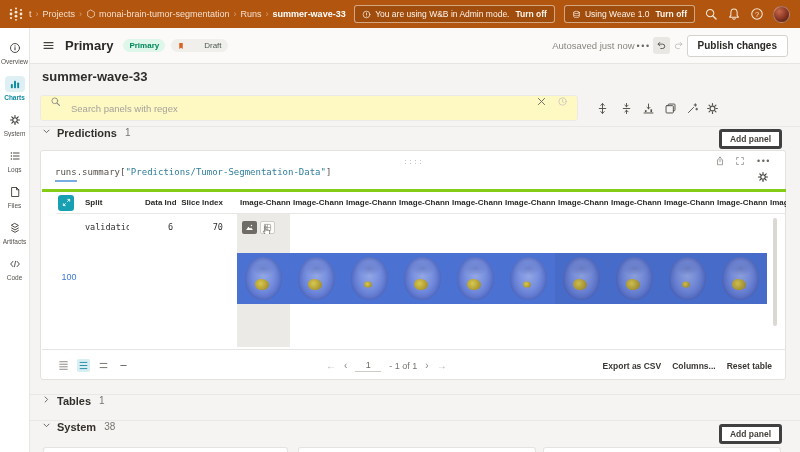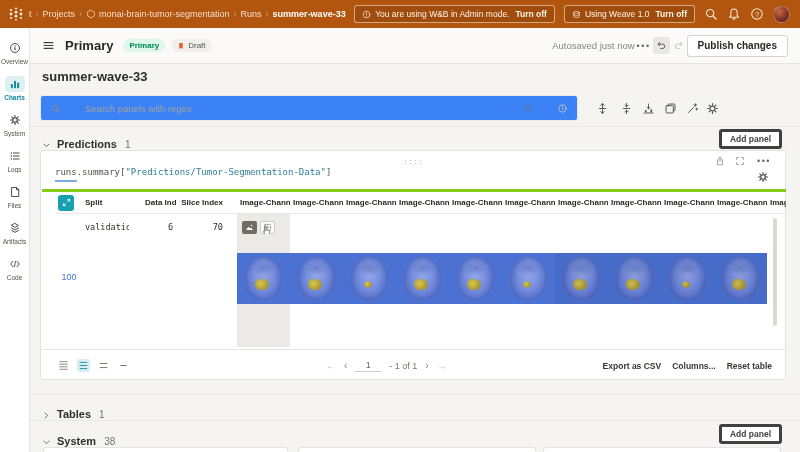"Draft" .badge-draft { gap: 3px -> 19px }
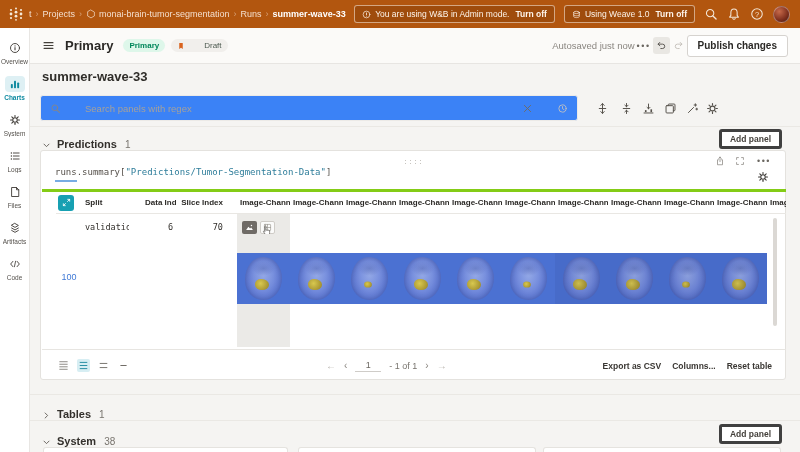"Search panels with regex" .search-box { align-items: center -> none; background: #3b82f6 -> #fef9c3; gap: 24px -> 10px }
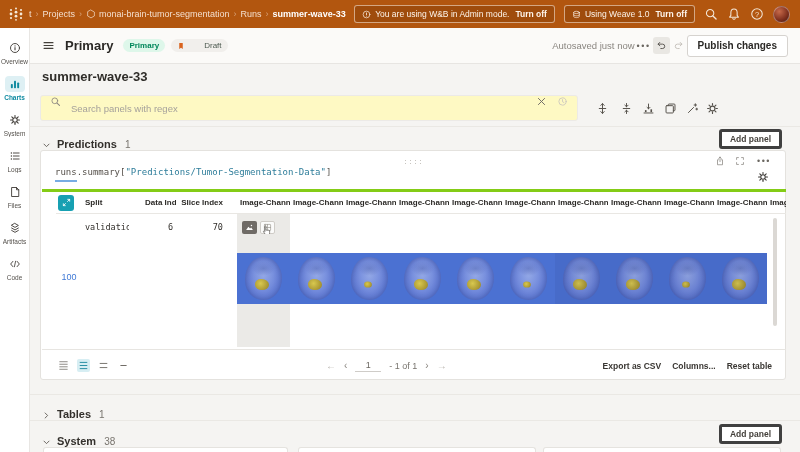"Predictions" .section-row { align-items: flex-end -> flex-start }
